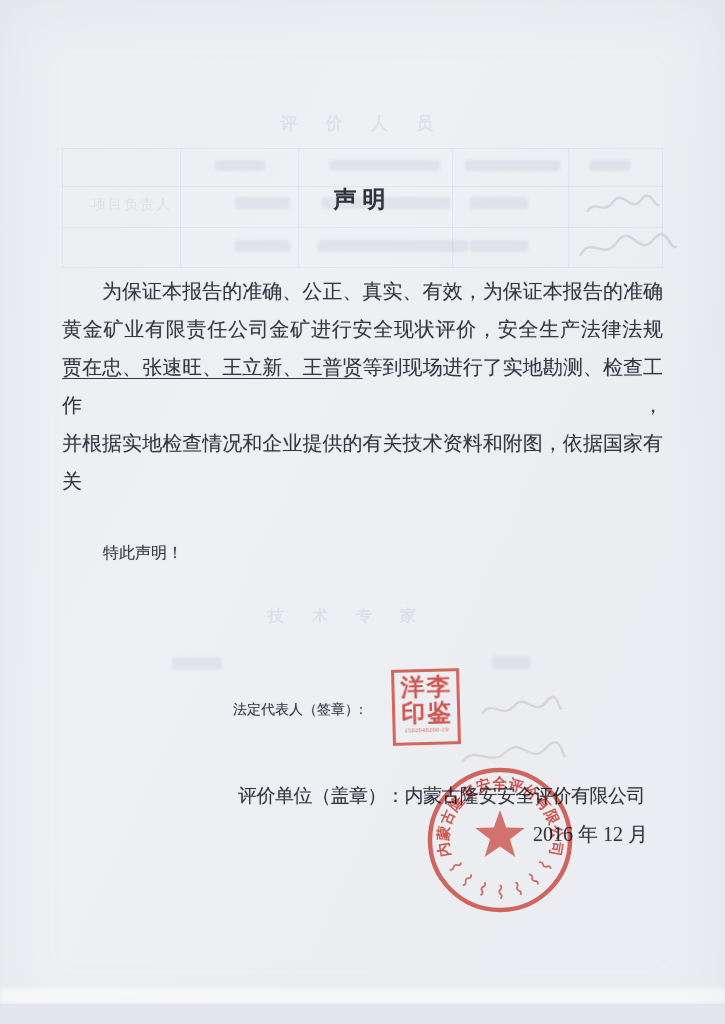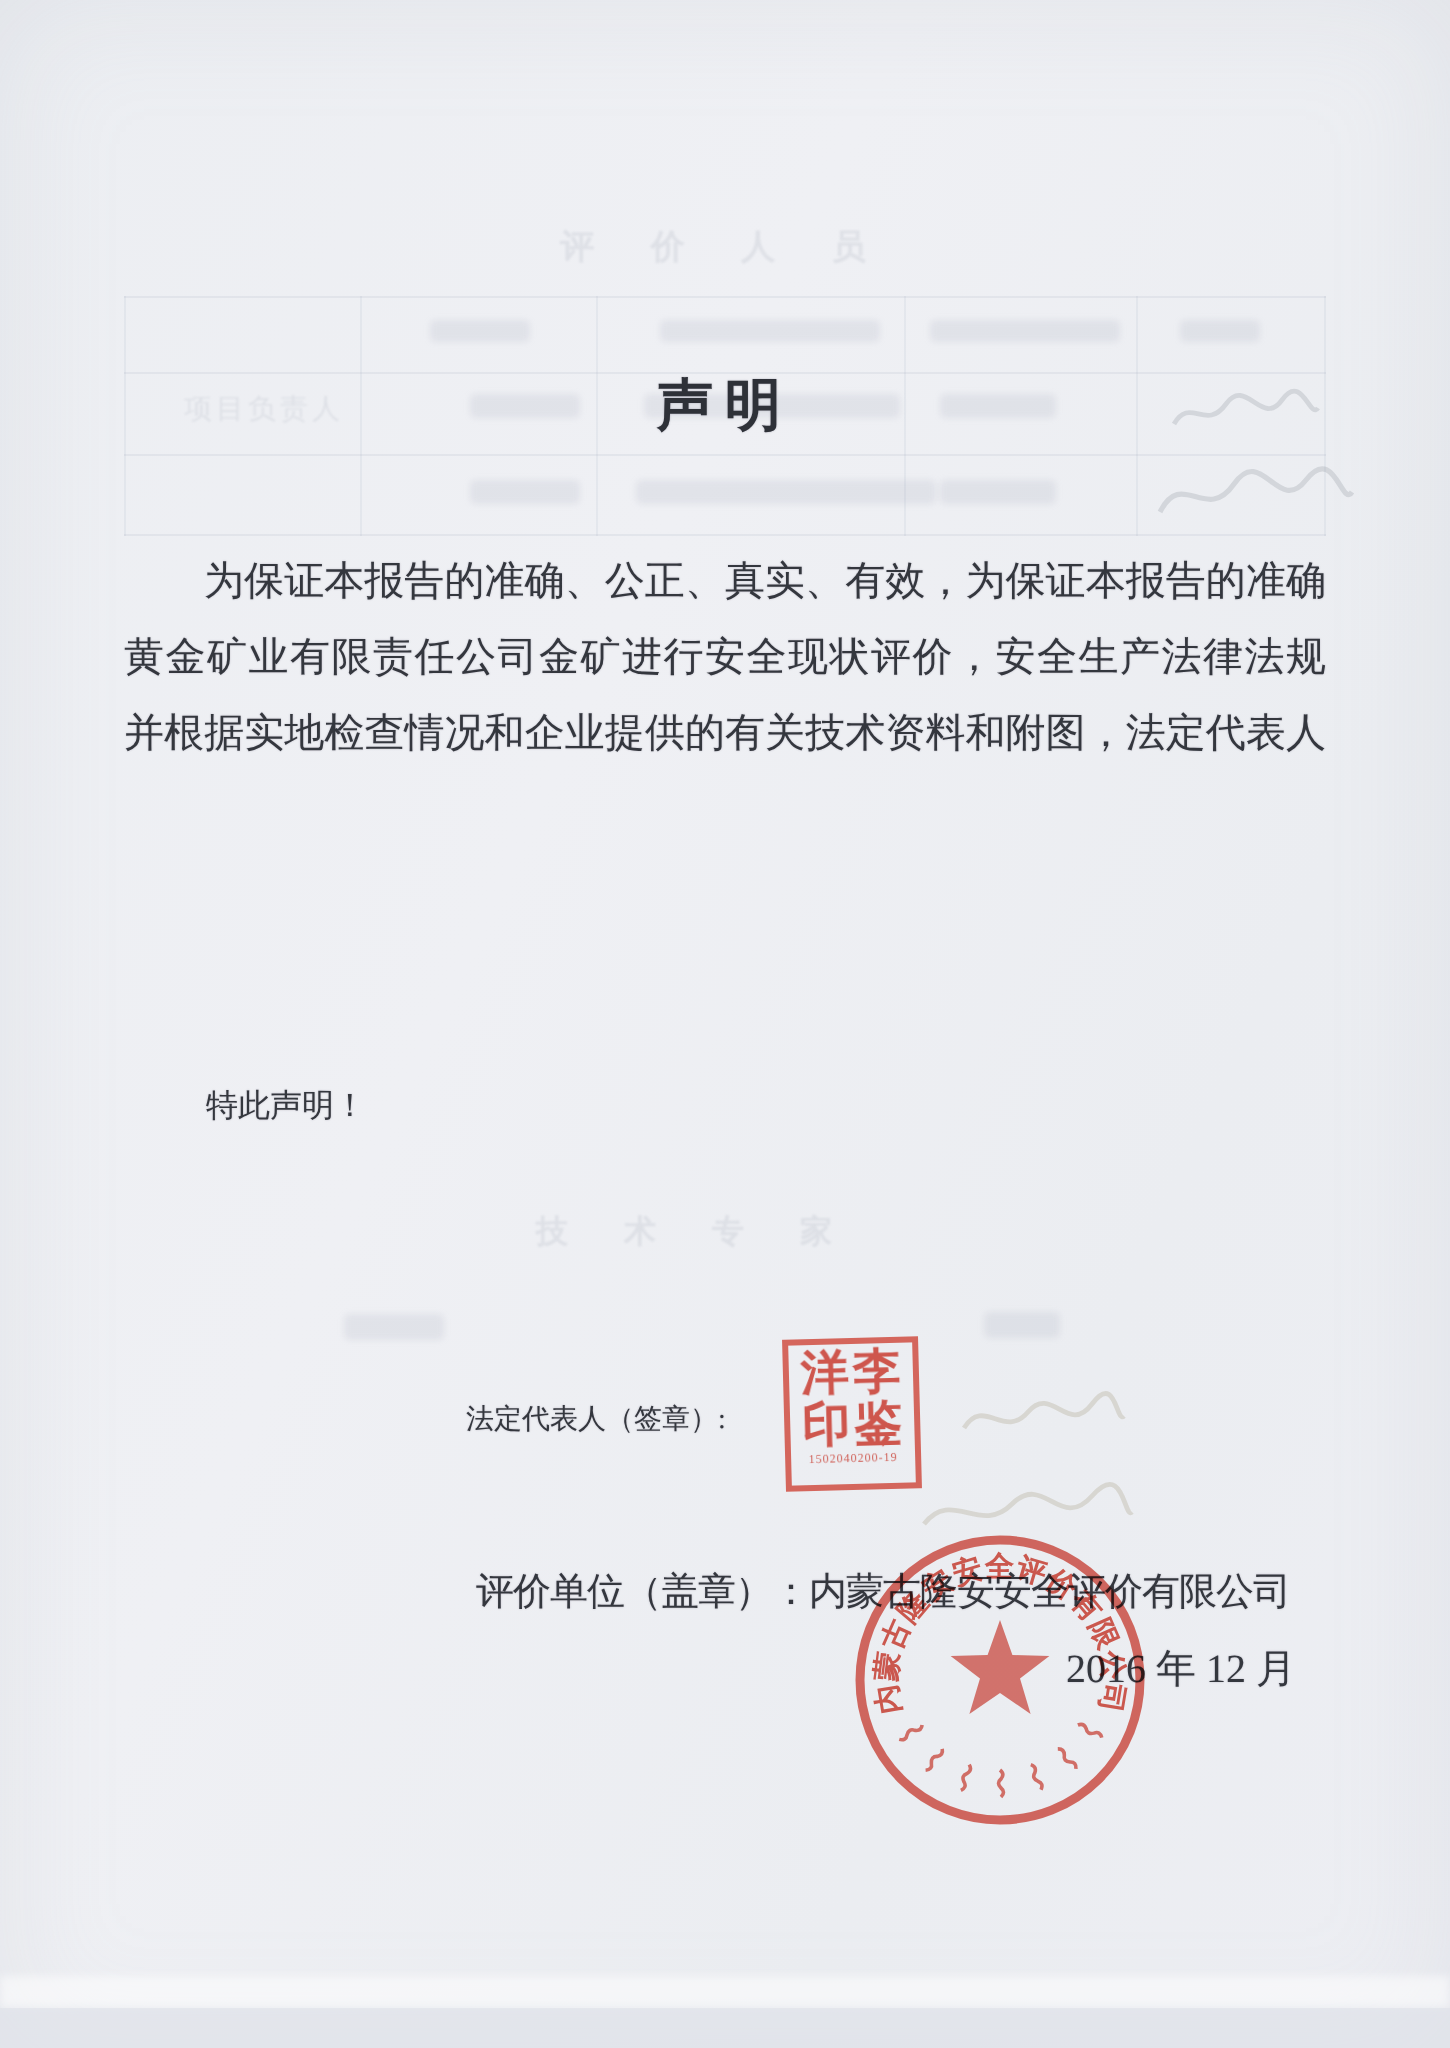"声明" .doc-title { font-size: 28px -> 23px }
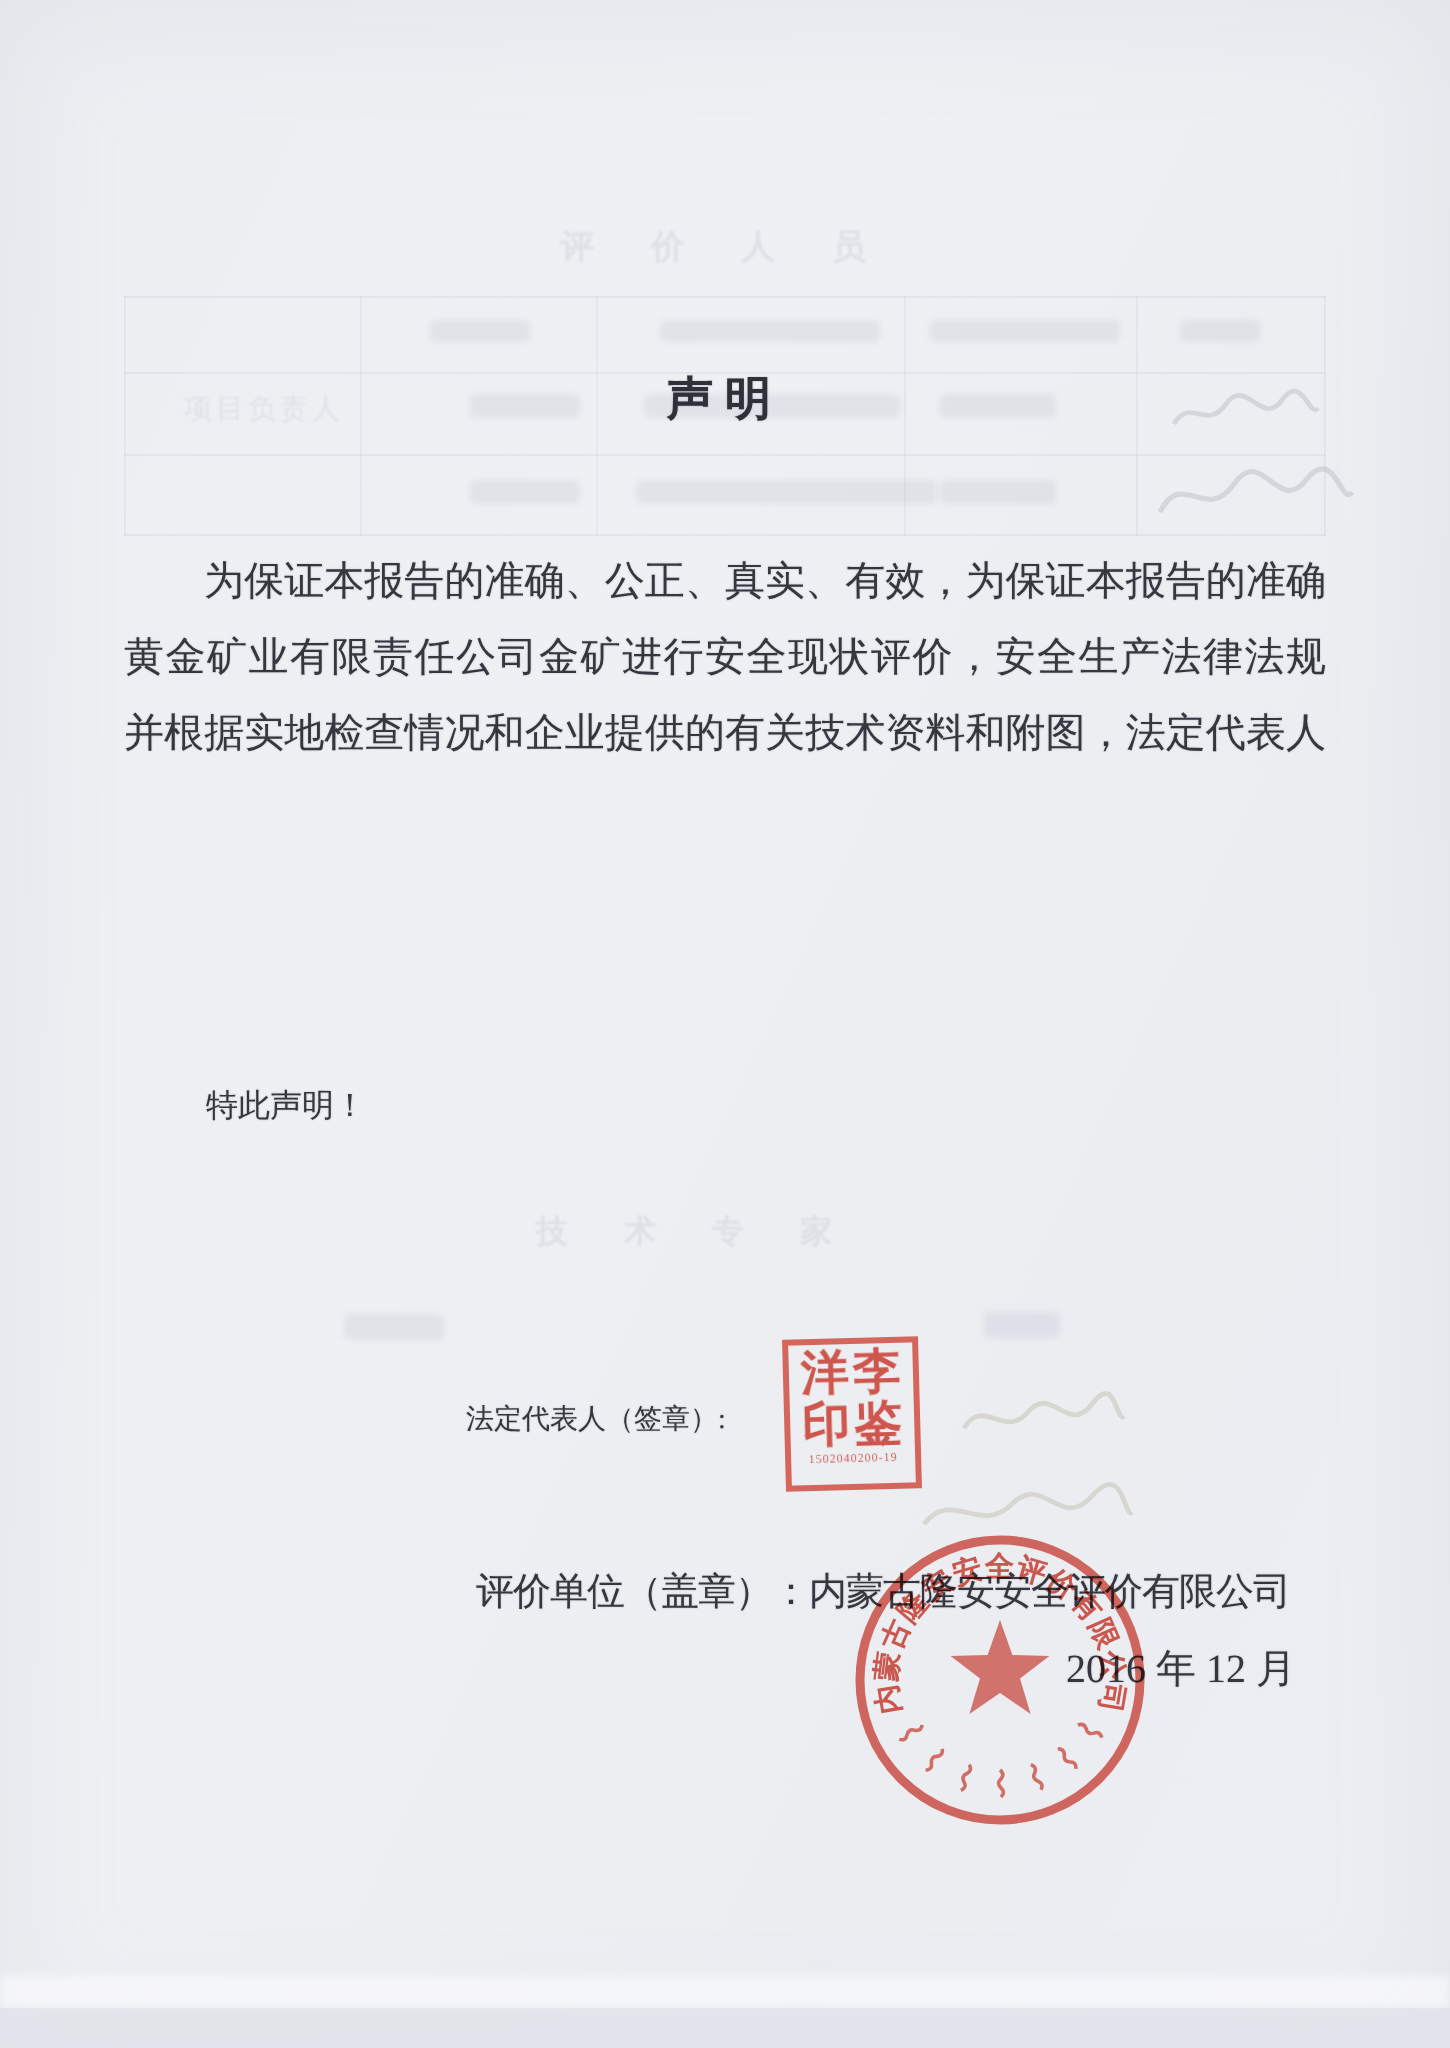"贾在忠、张速旺、王立新、王普贤等到现场进行了实地勘测、检查工作，" div.jline { html: none -> <div><span>贾在忠、张速旺、王立新、王普贤</span><span>等到现场进行了实地勘测、检查工作，</span></div> }
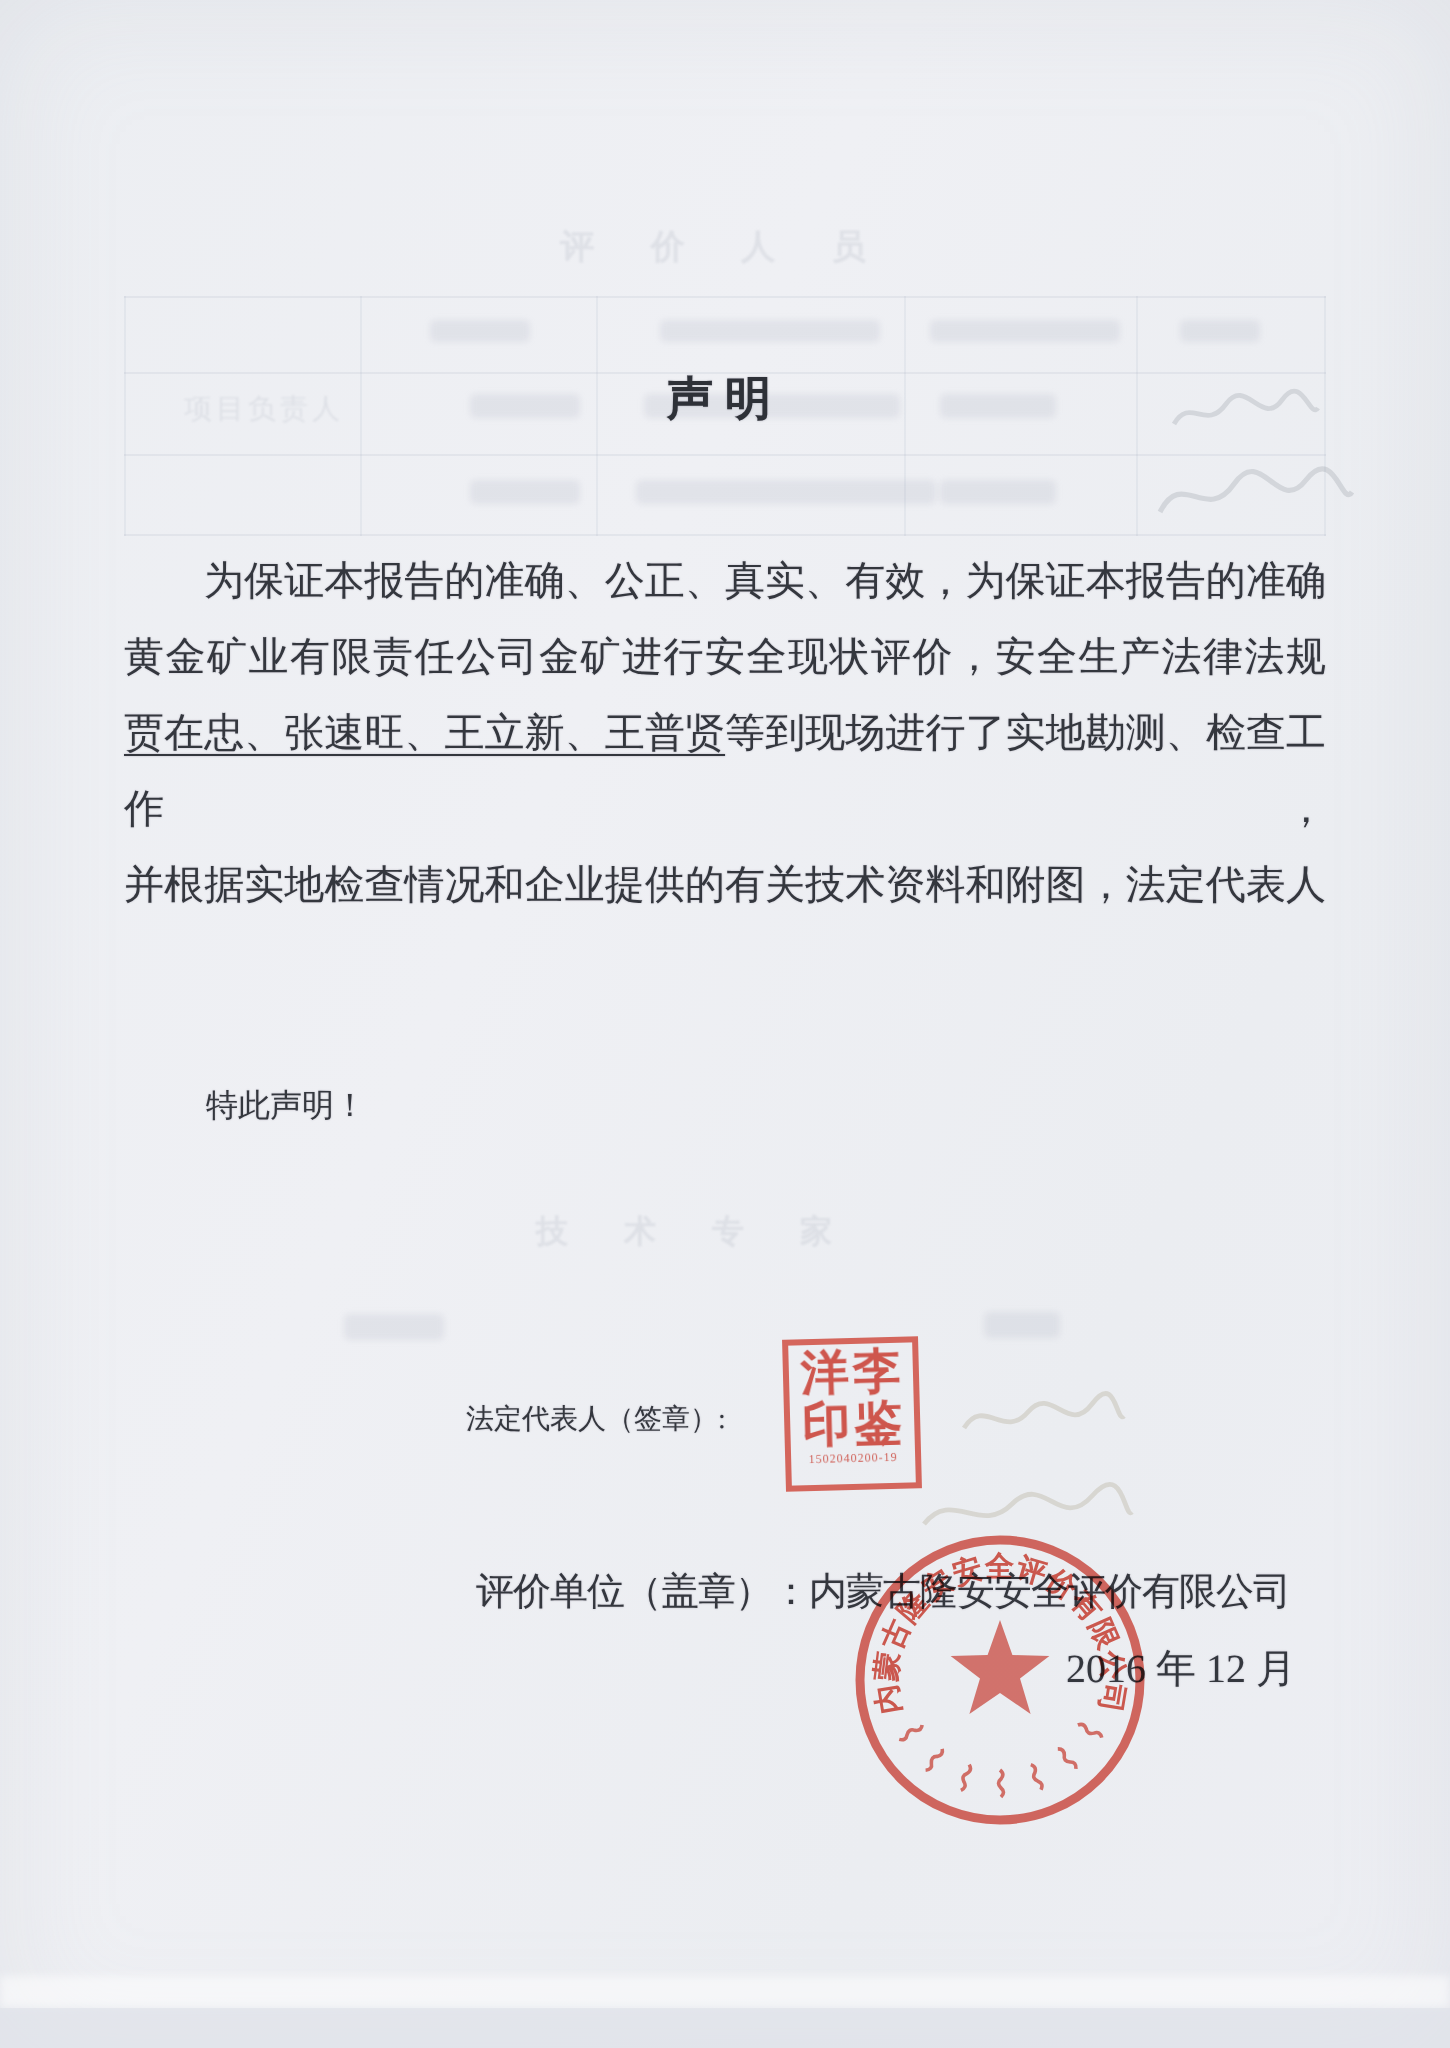"并根据实地检查情况和企业提供的有关技术资料和附图，法定代表人" div.jline { text: 法定代表人 -> 依据国家有关 }
